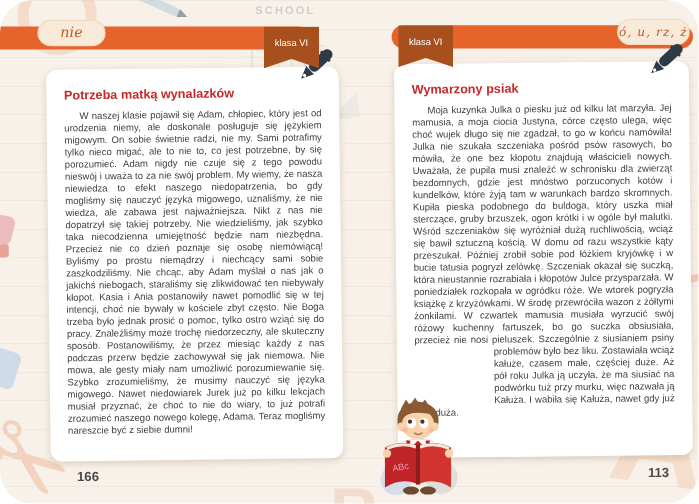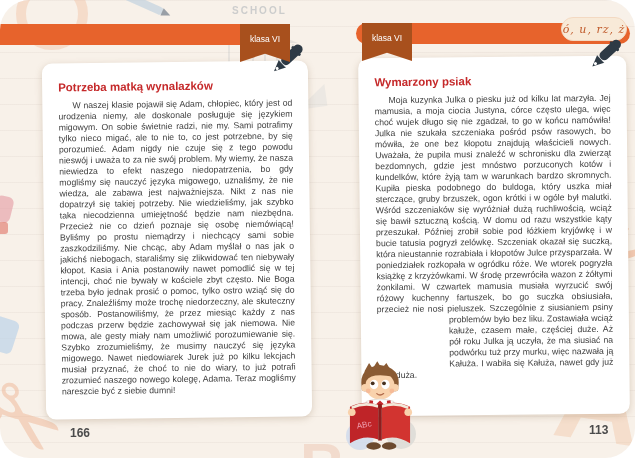"nie" div.hand-pill { html: none -> <div> <span>nie</span> </div> }
